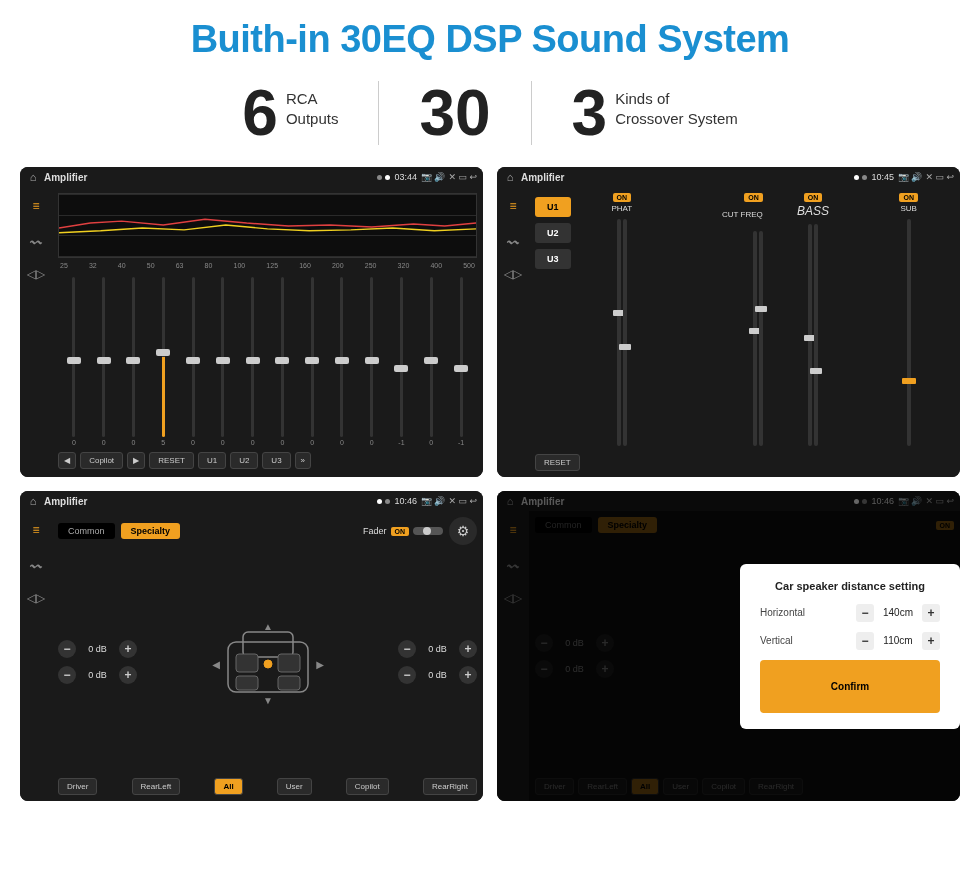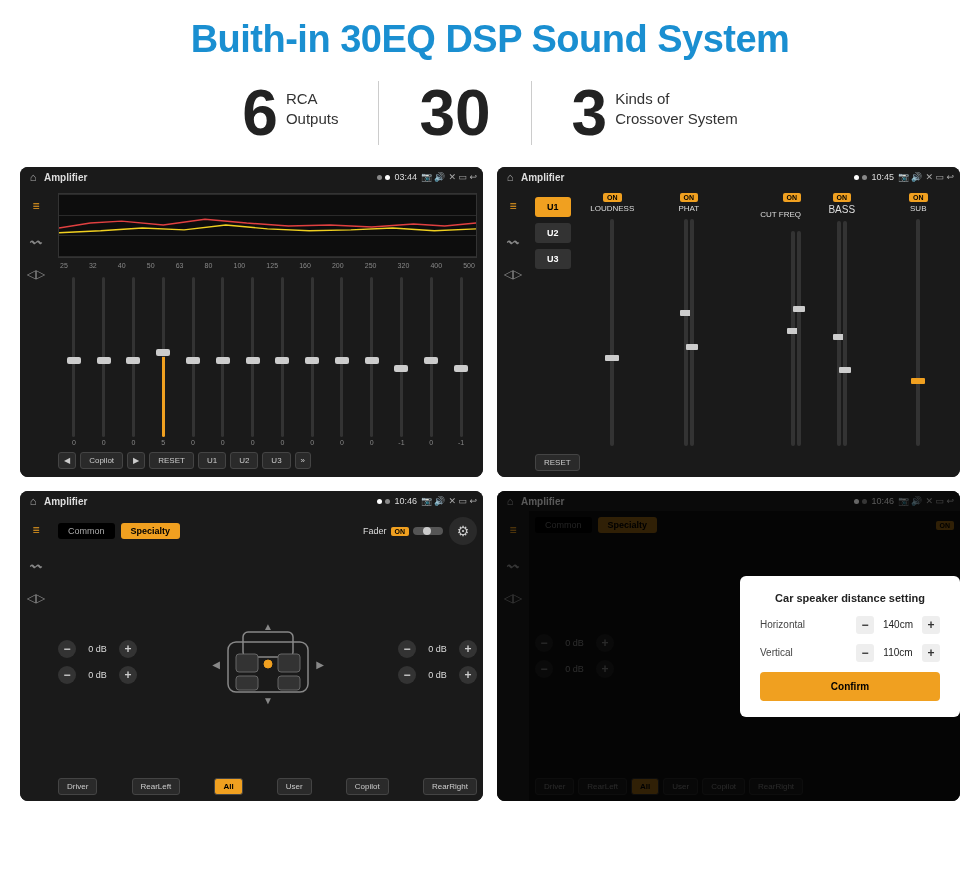"LOUDNESS" div { html: <div> <div>ON</div> <div>LOUDNESS</div> <div> <div></div> </div> </div> -> none }
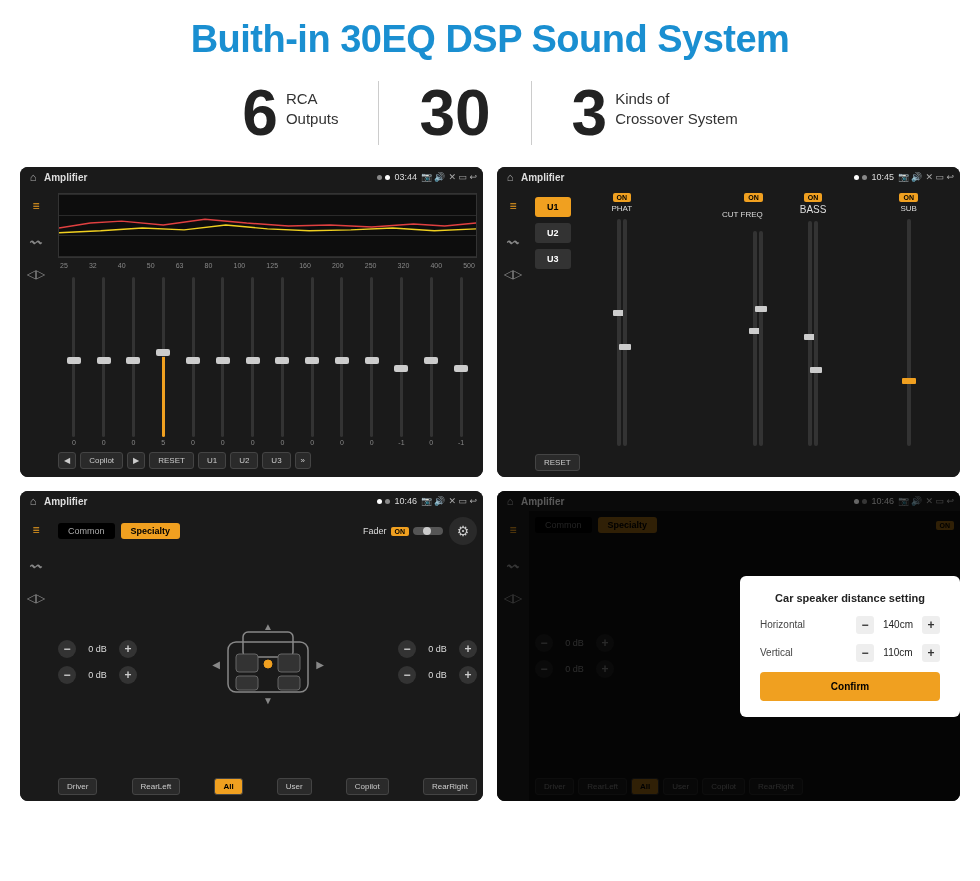"BASS" div { font-size: 10px -> 12px; font-style: none -> italic }
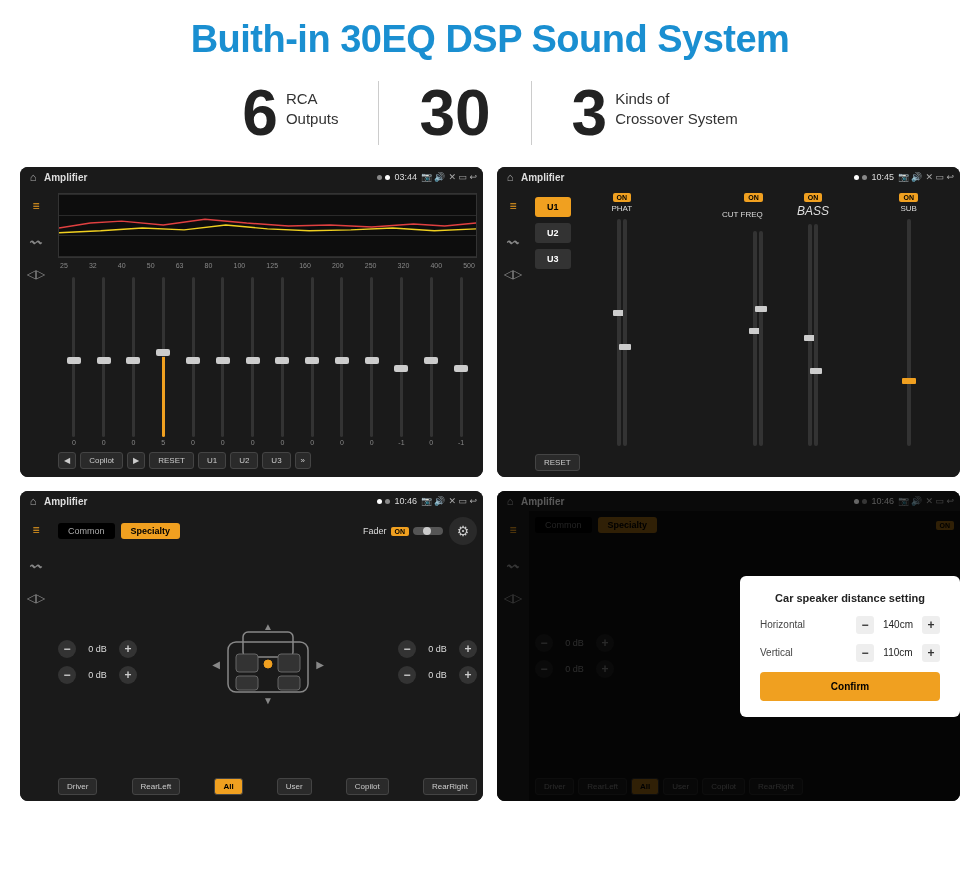"Confirm" .dialog-confirm { padding: 9px 30px -> 21px 30px }
